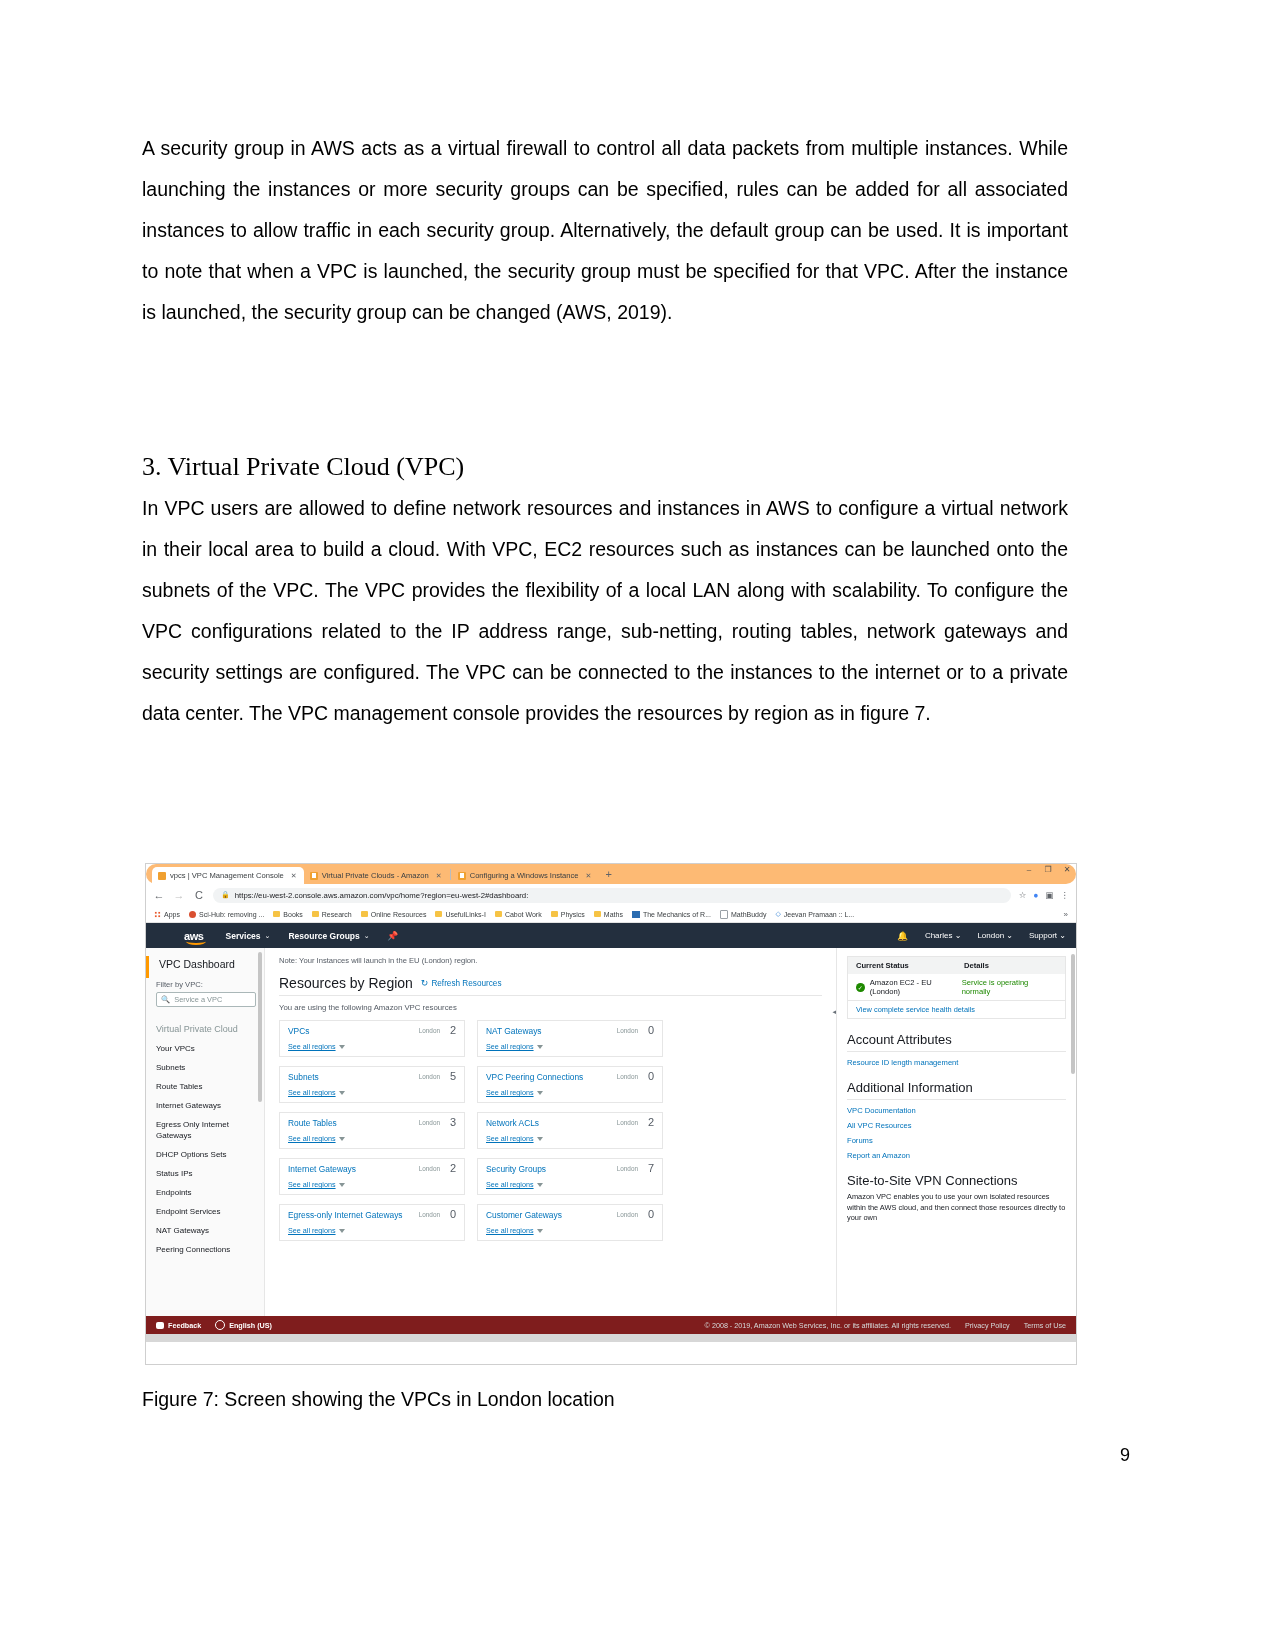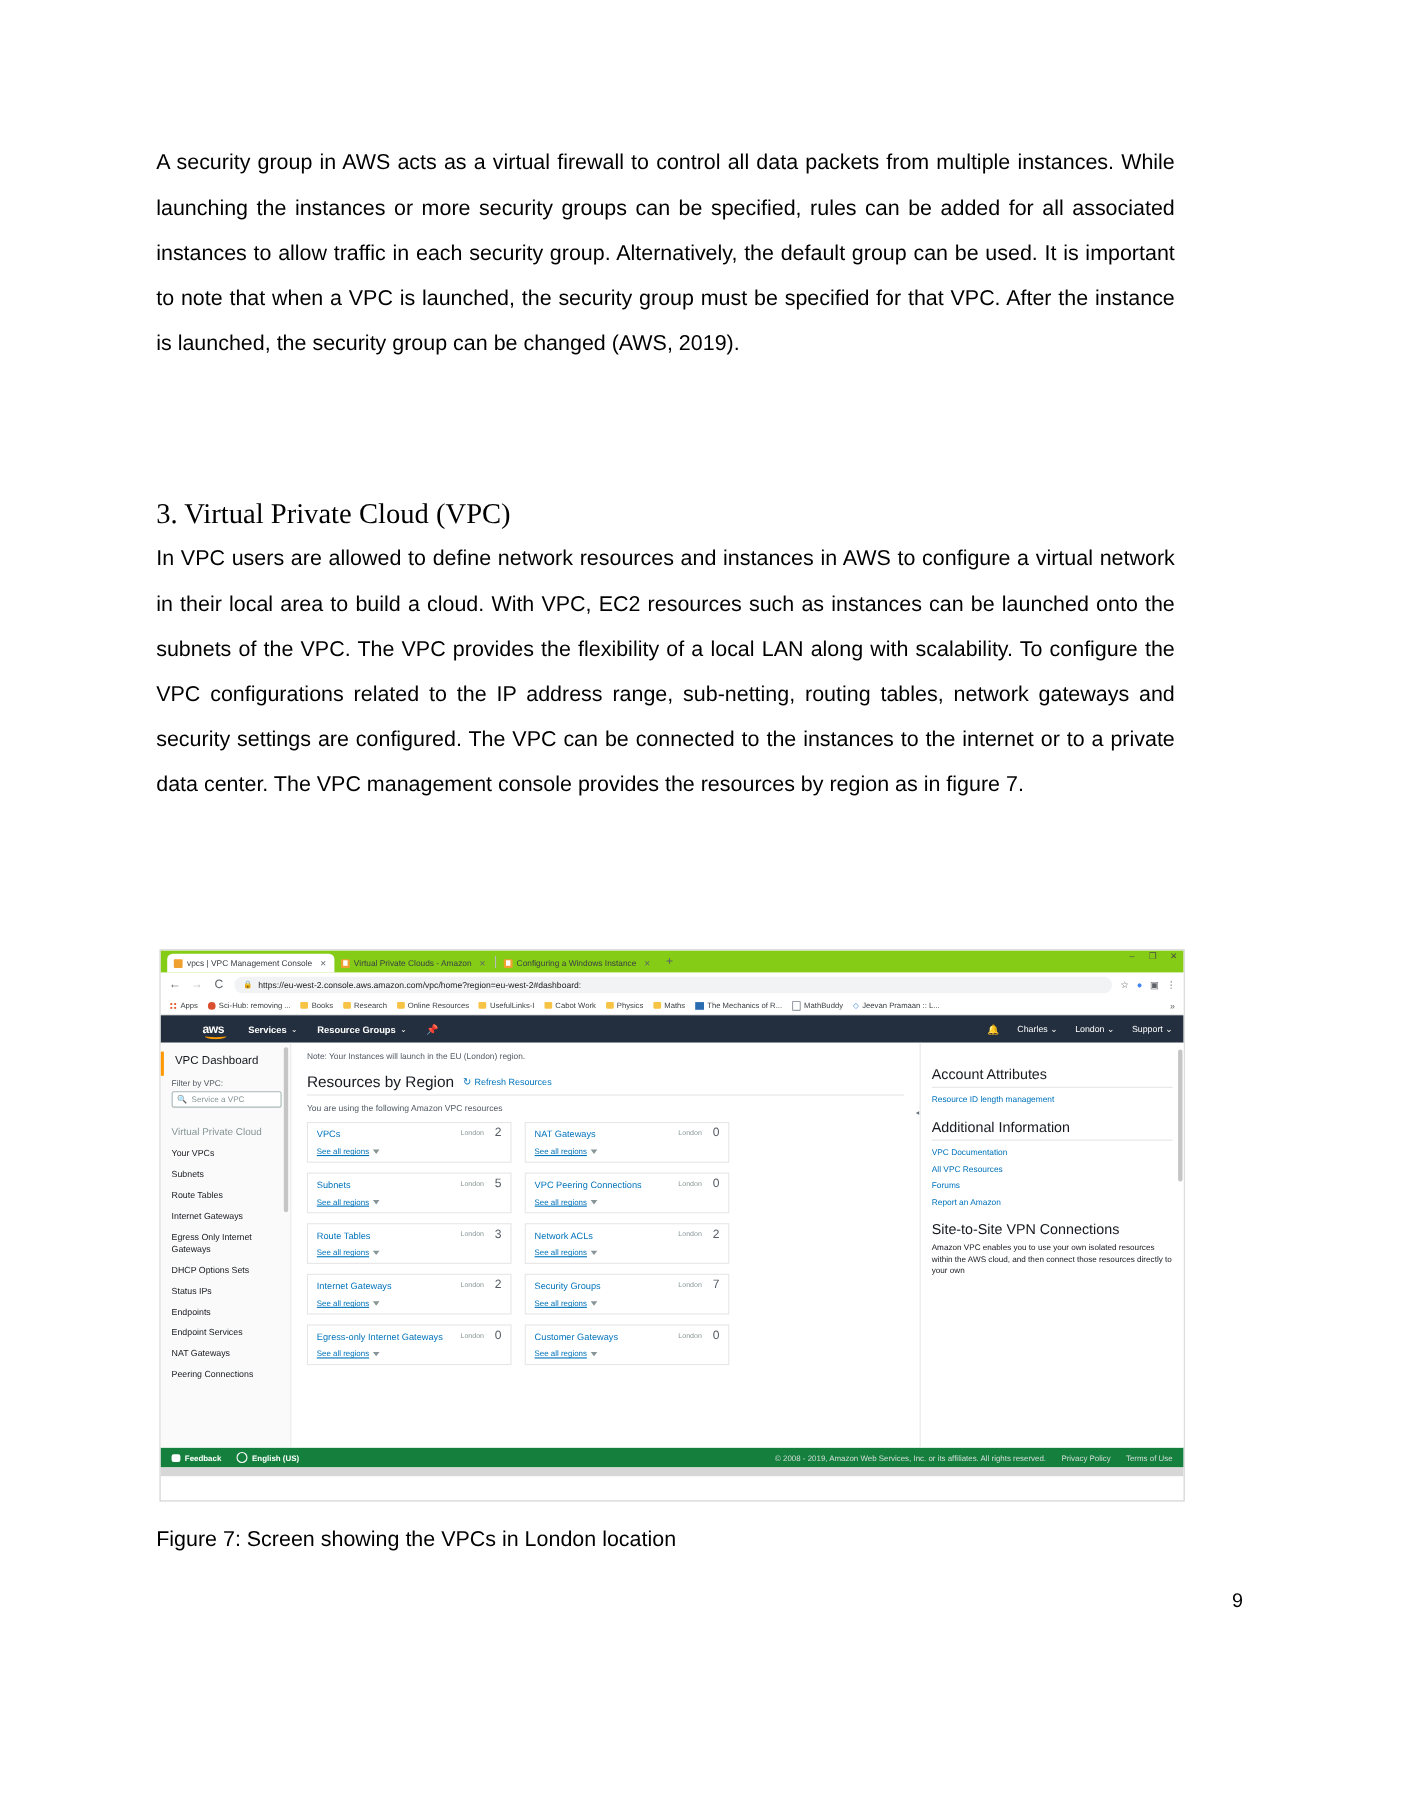"vpcs | VPC Management Console" .tabstrip { background: #84cc16 -> #fdba74; border-radius: none -> 10px }
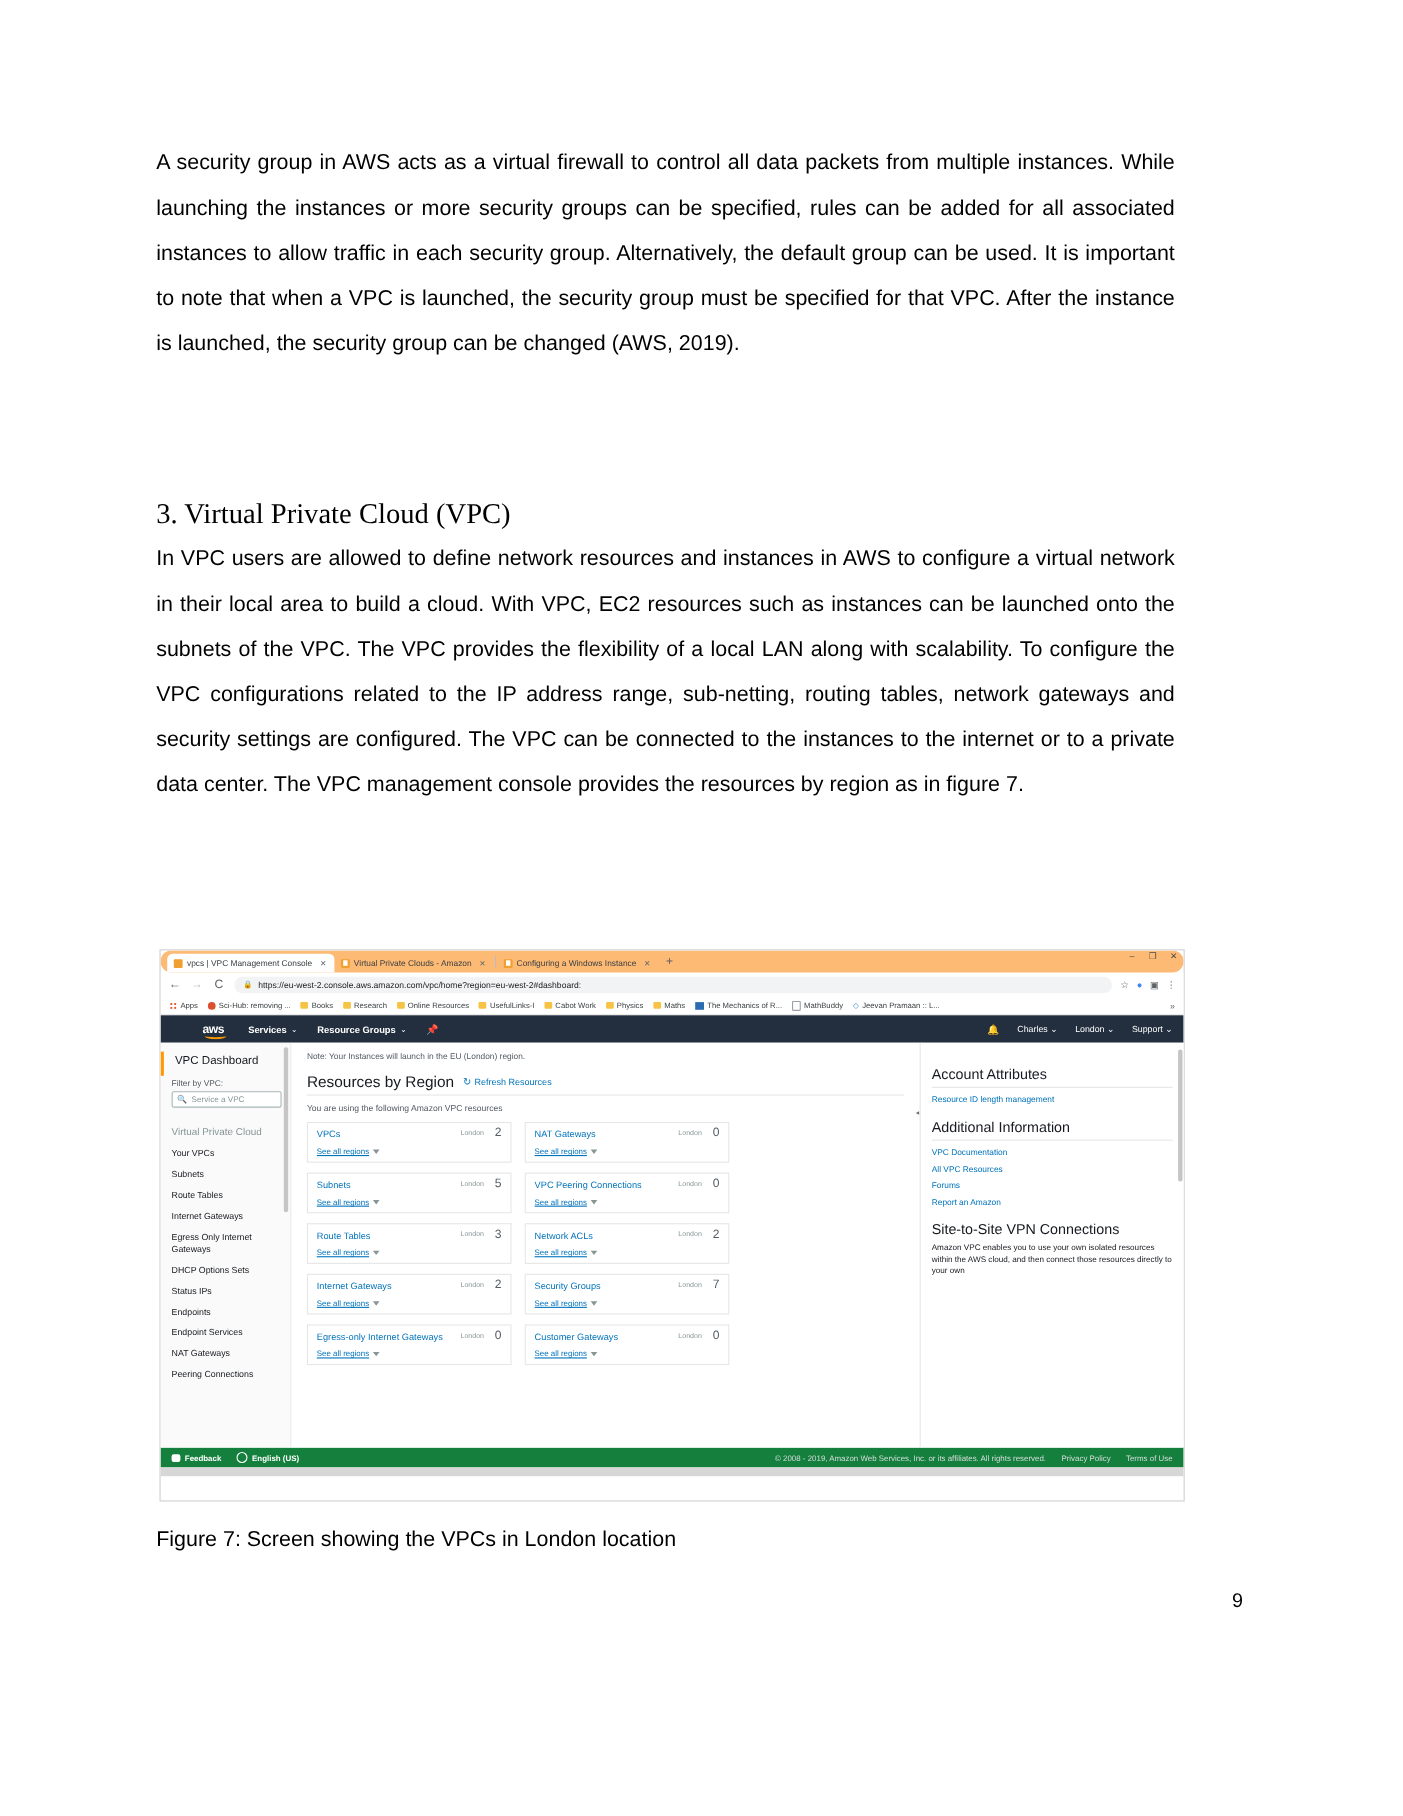"Current Status" div.statustbl { html: none -> <div> <div> <div>Current Status</div> <div>Details</div> </div> <div> <div> <span>✓</span> <span>Amazon EC2 - EU (London)</span> </div> <div>Service is operating normally</div> </div> <div>View complete service health details</div> </div> }
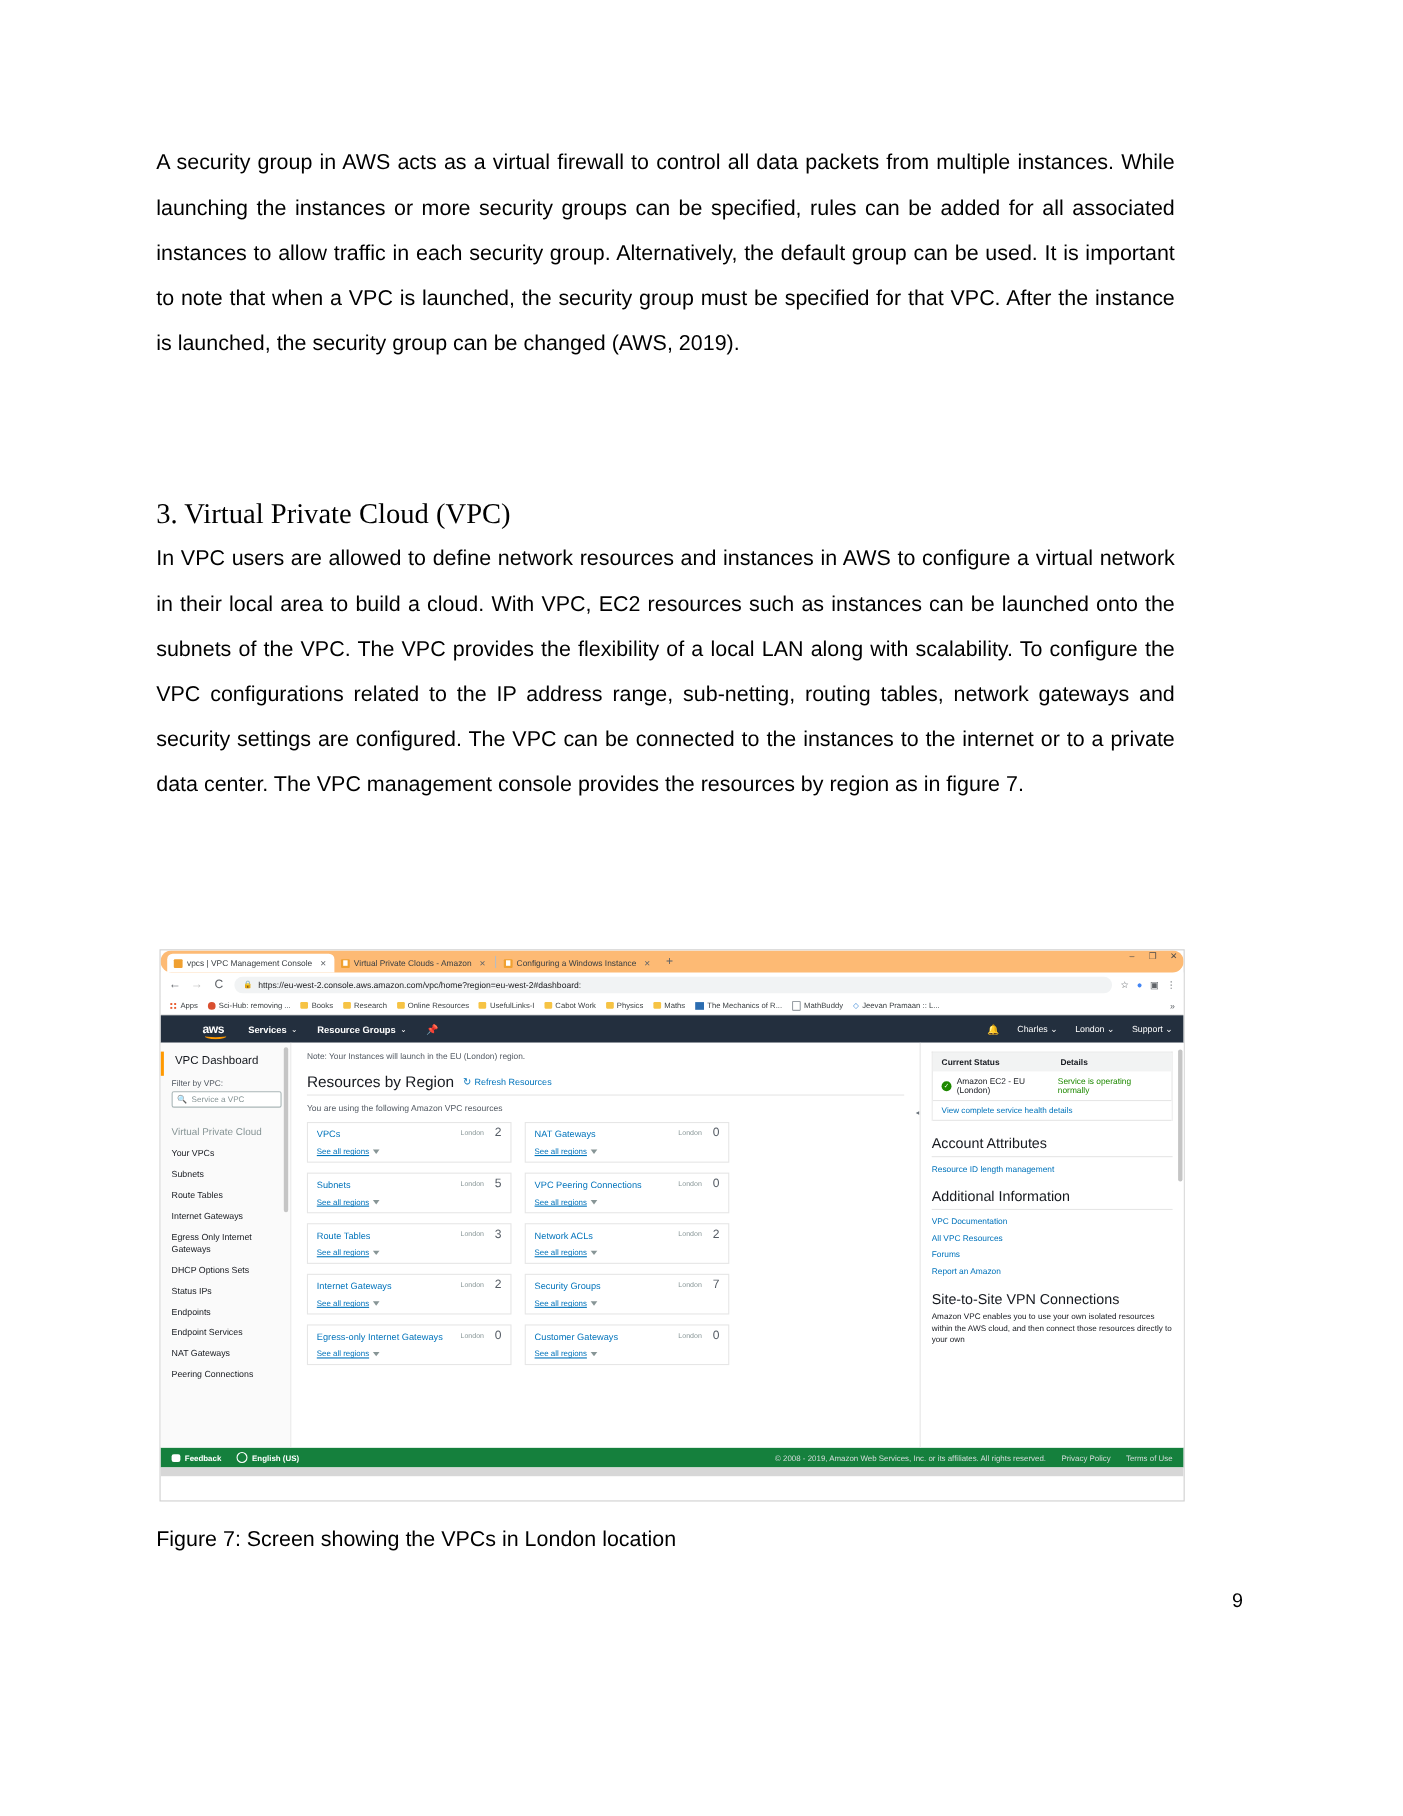"Feedback" .awsfoot { background: #15803d -> #7f1d1d }
